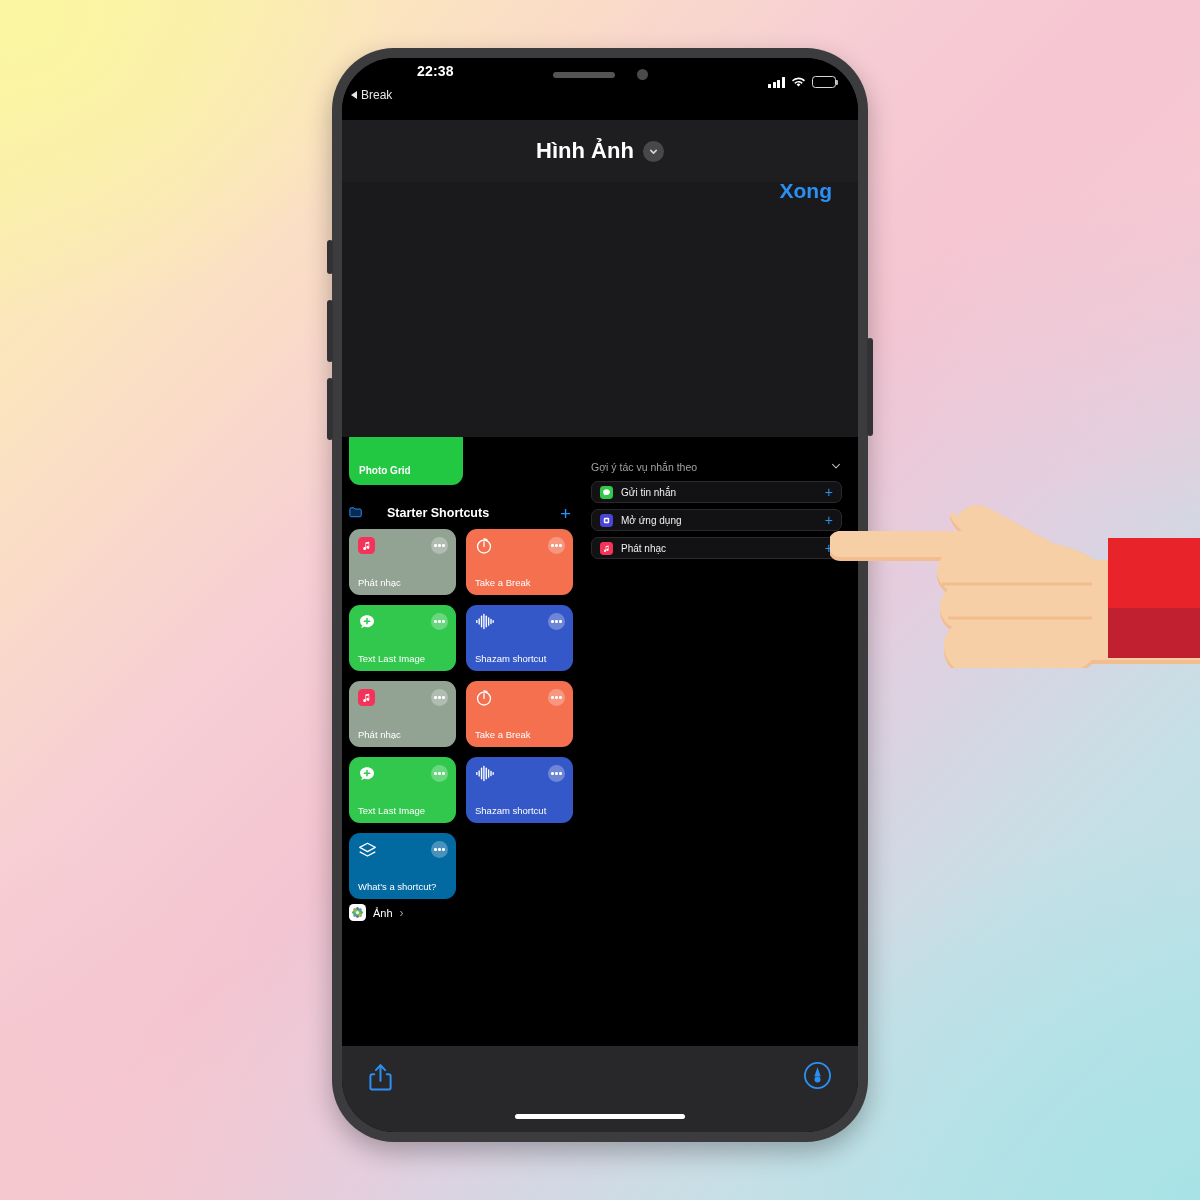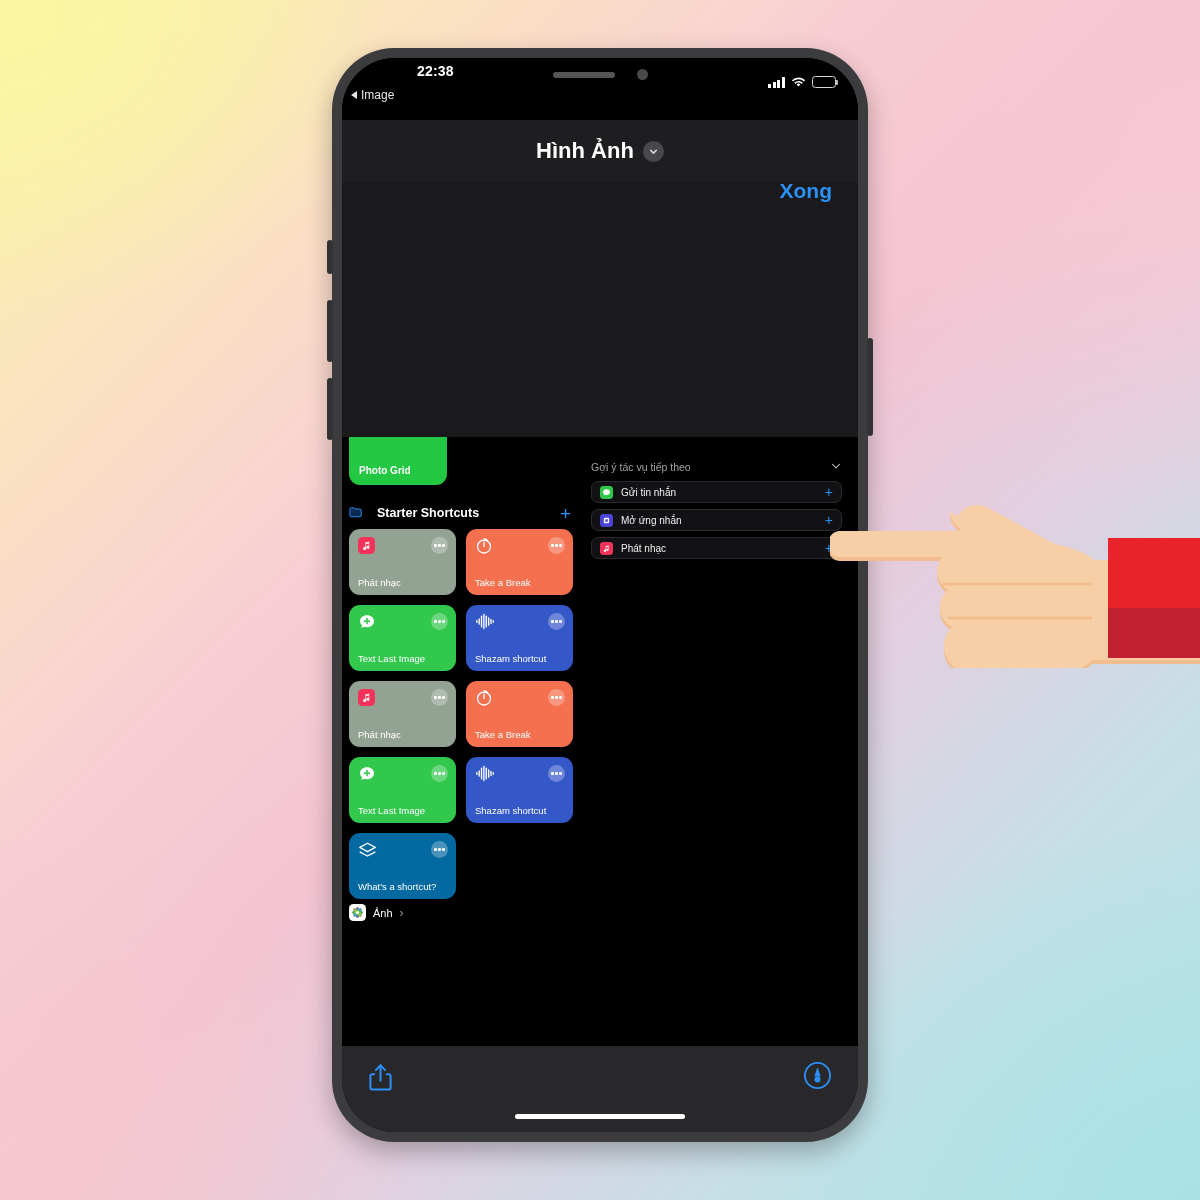"Image" span { text: Image -> Break }
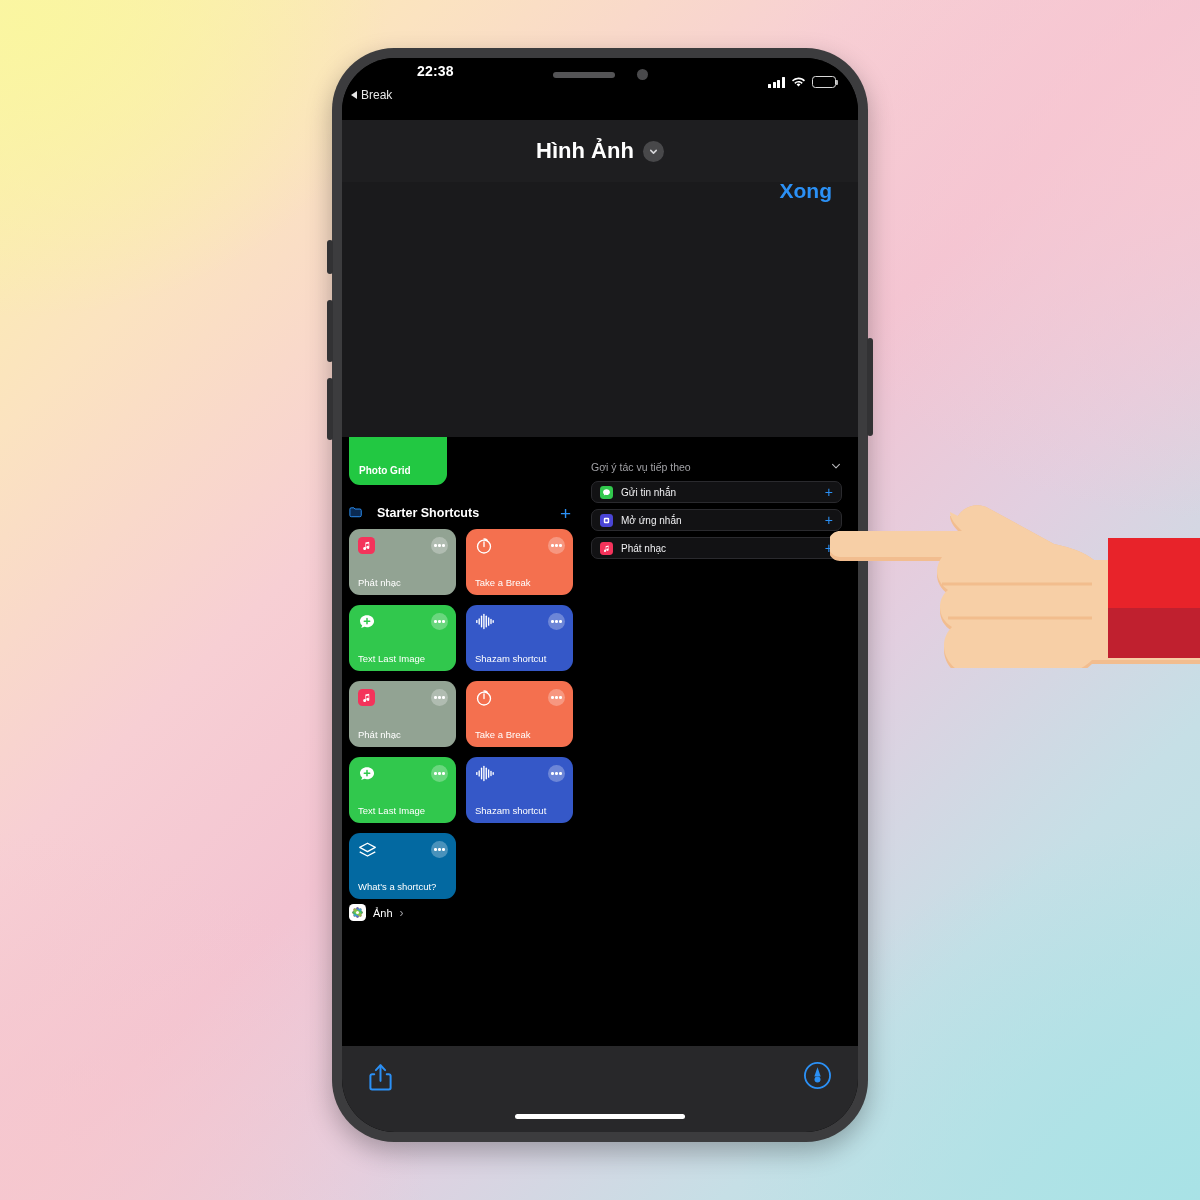"Photo Grid" .card-photogrid { width: 98px -> 114px }
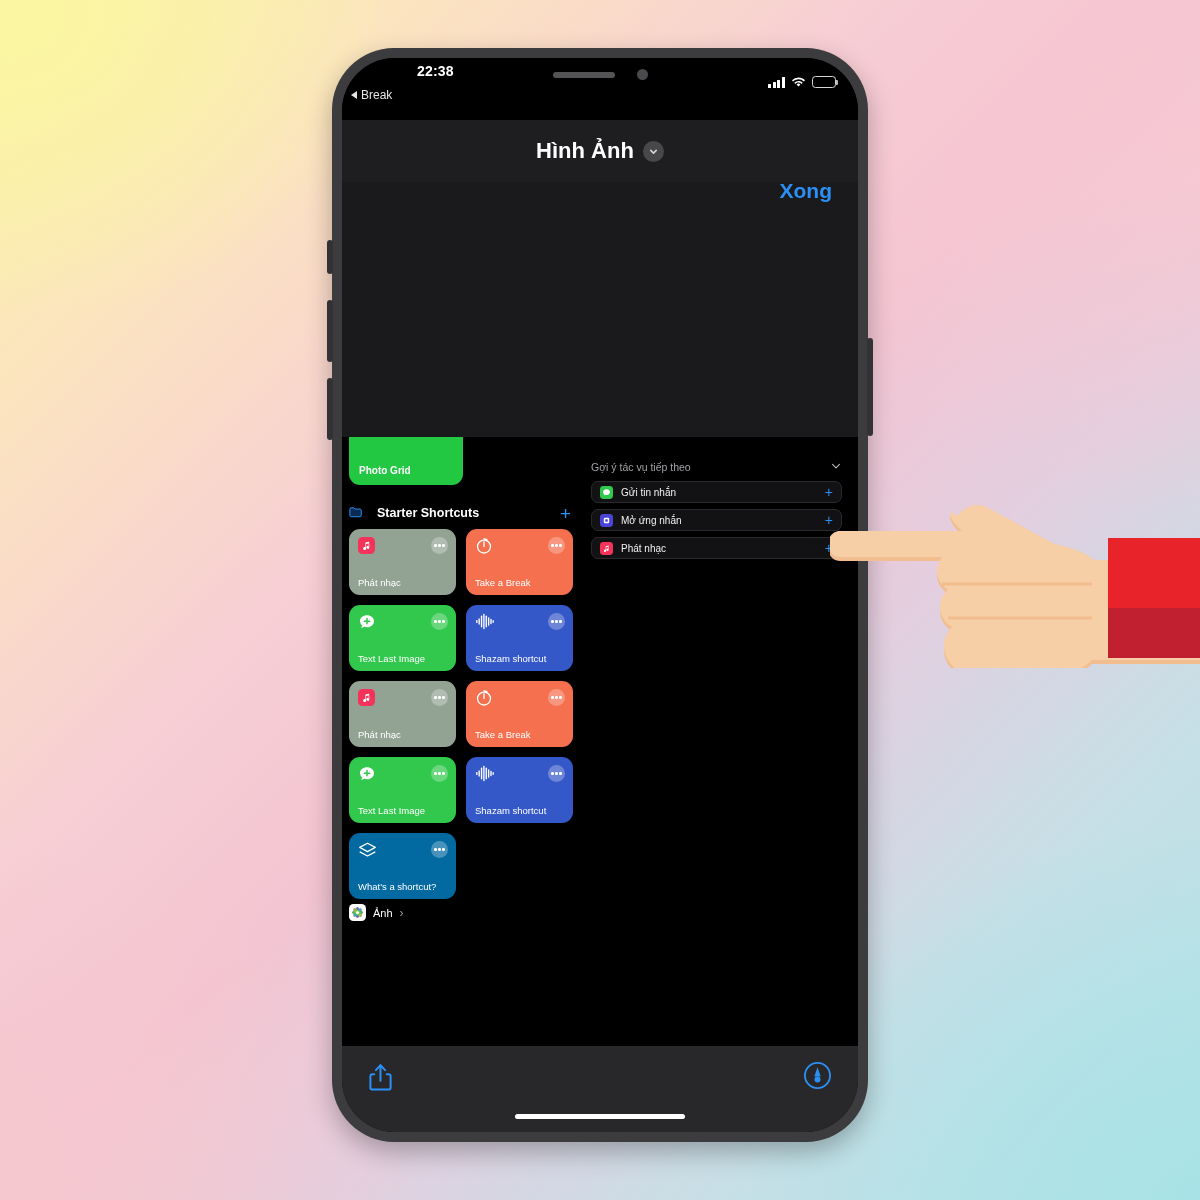"Gợi ý tác vụ tiếp" span.t { text: tiếp -> nhắn }
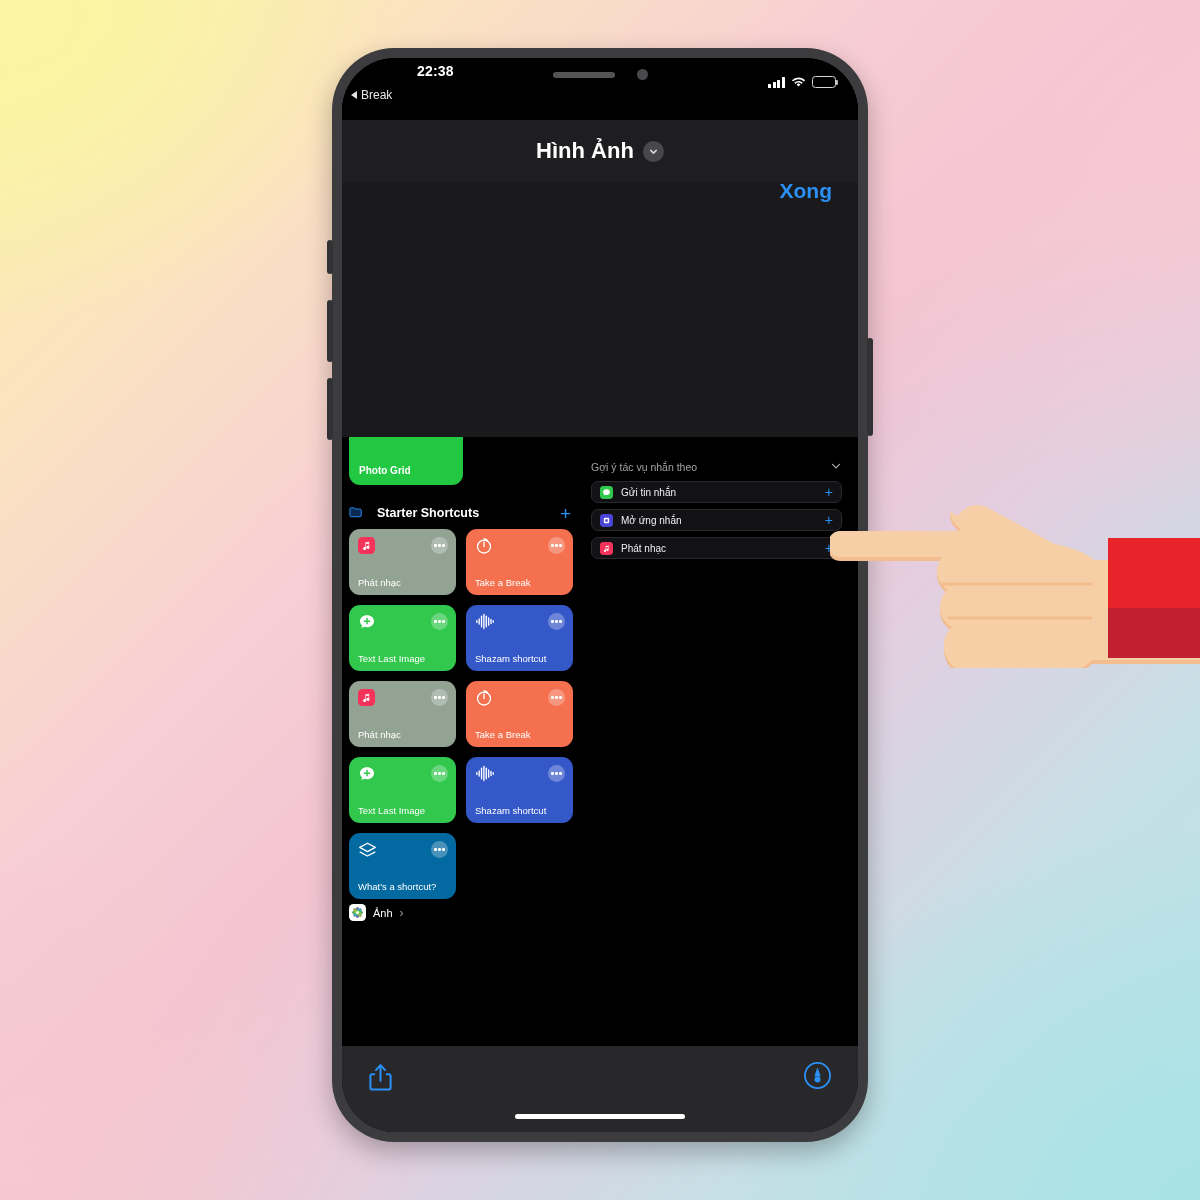"Starter Shortcuts" .folder-head .fname { margin-left: 14px -> 24px }
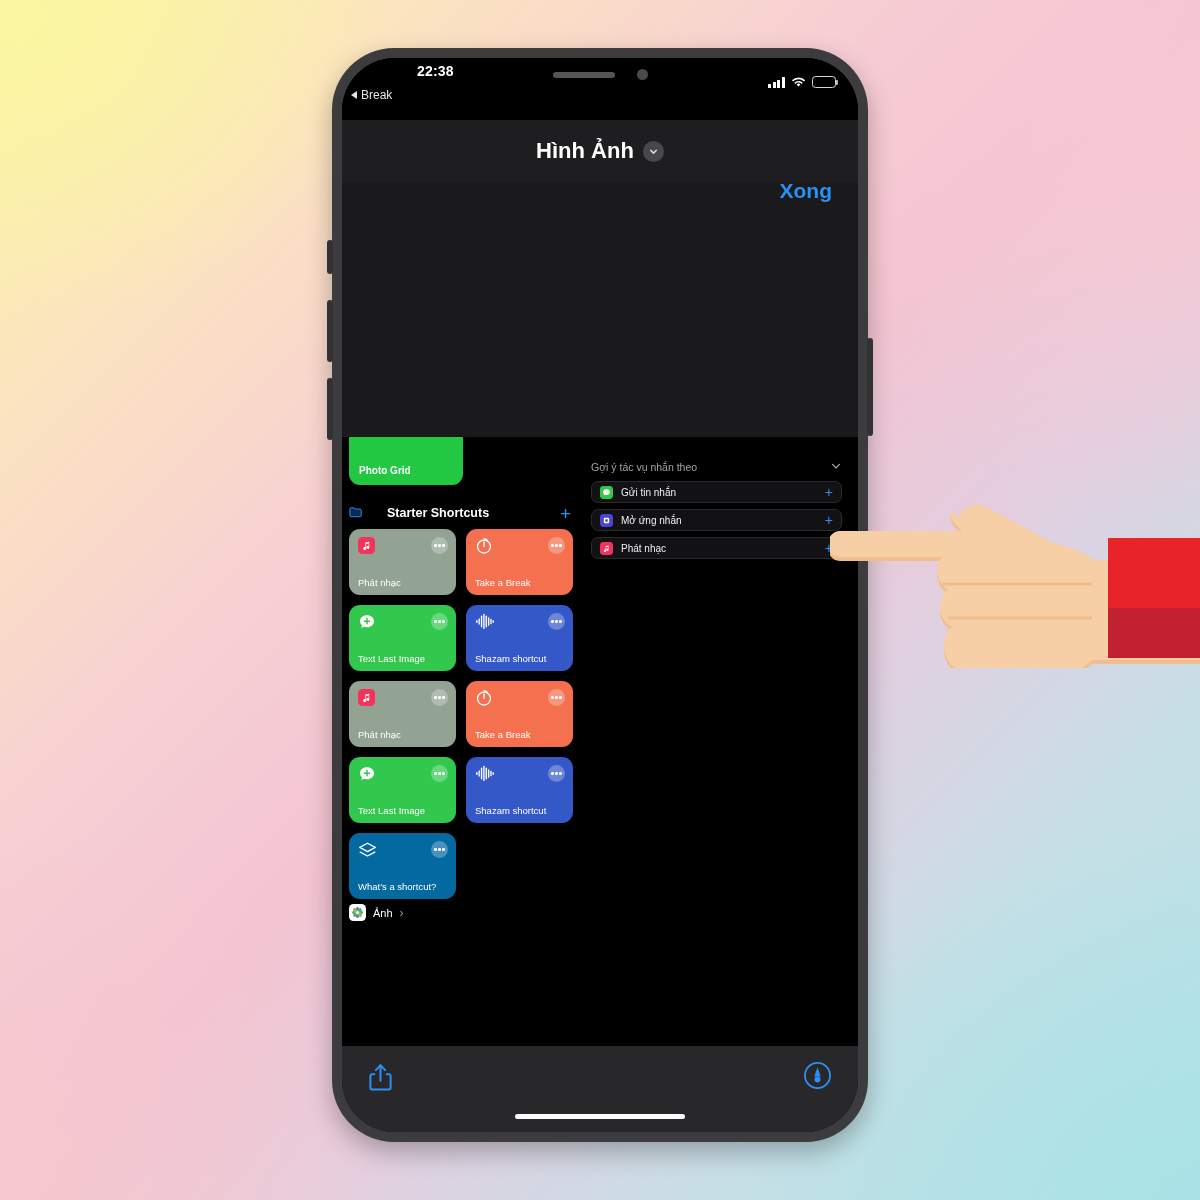"Mở ứng nhắn" span.sg-lbl { text: nhắn -> dụng }
